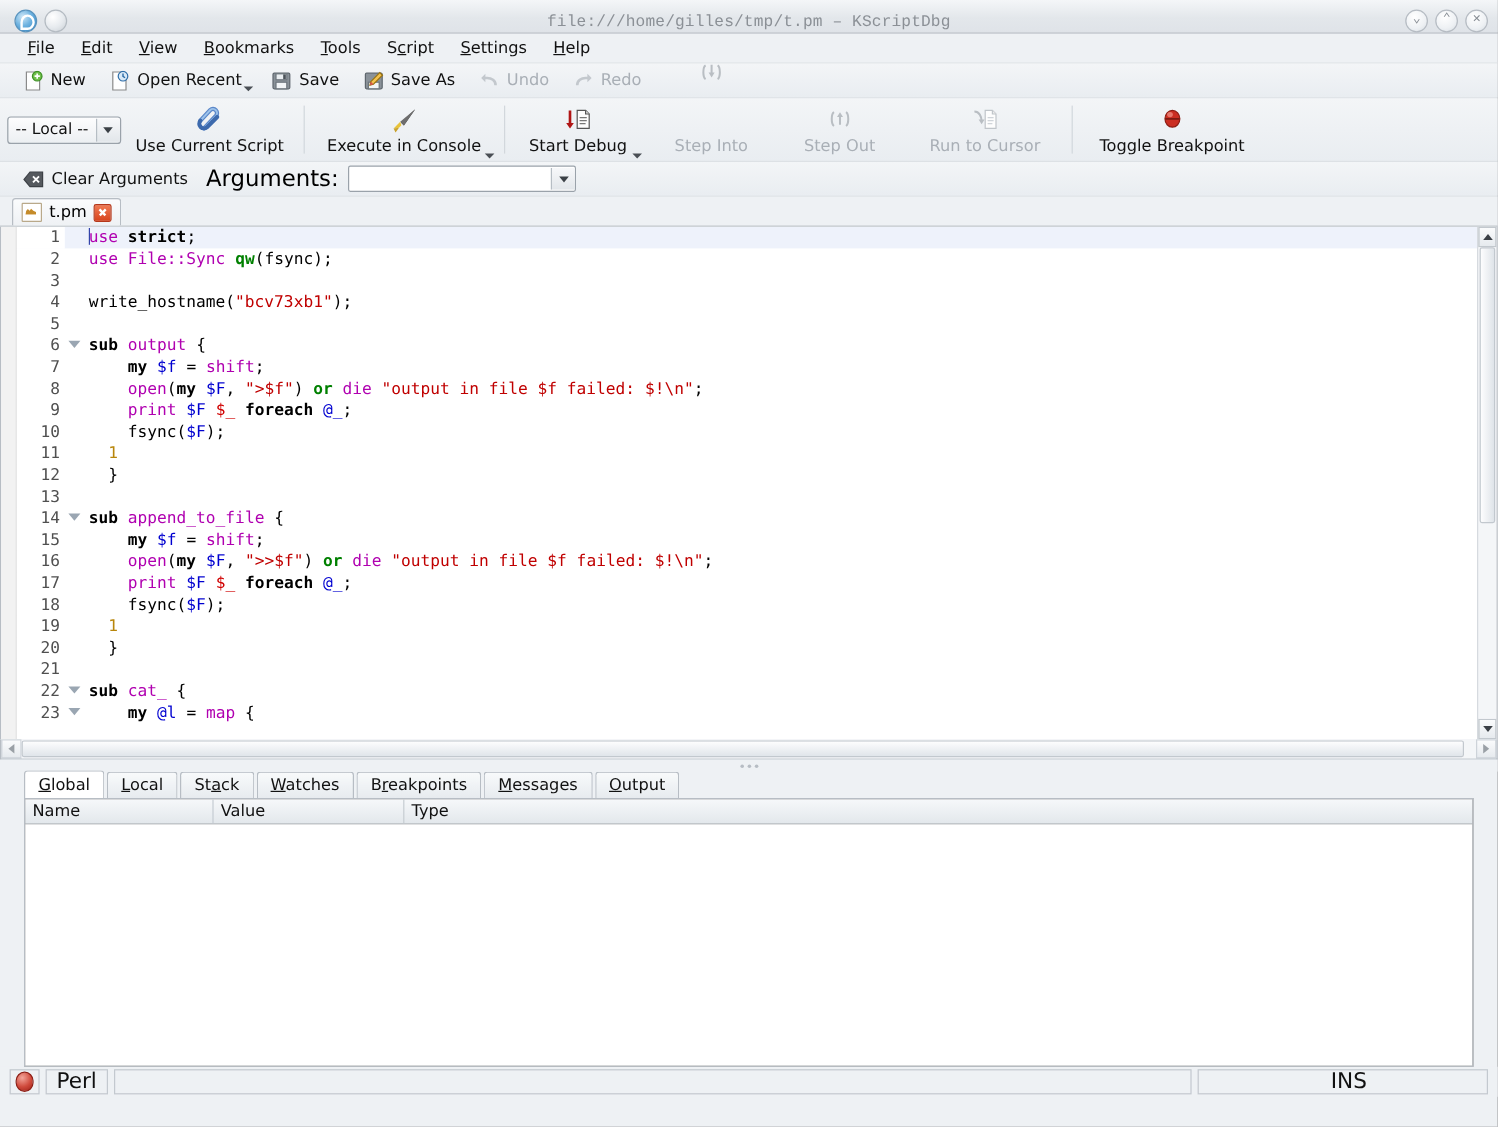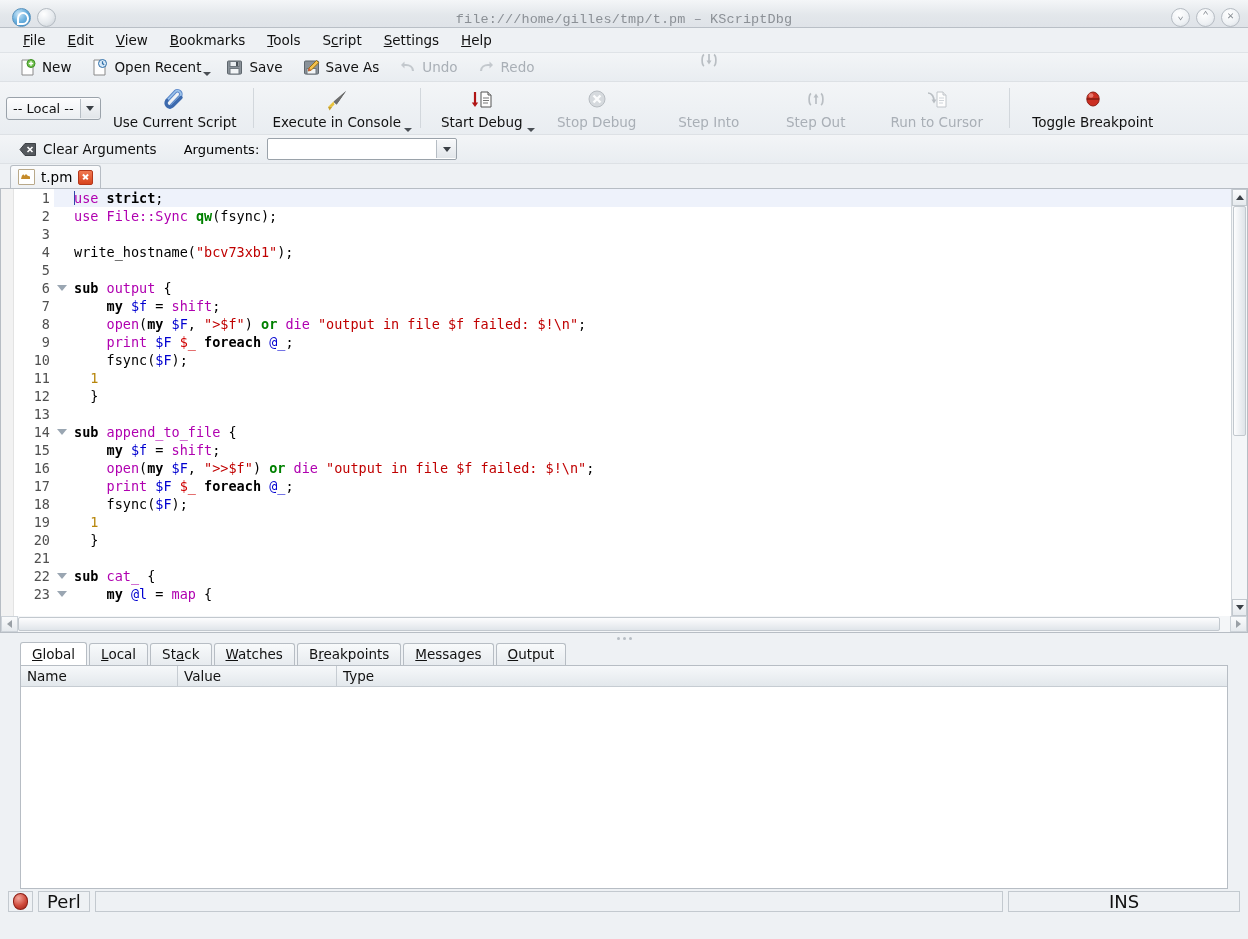"Stop Debug" div.t2item { html: <div> <span> <svg> <circle></circle> <path></path> </svg> </span> <span>Stop Debug</span> </div> -> none }
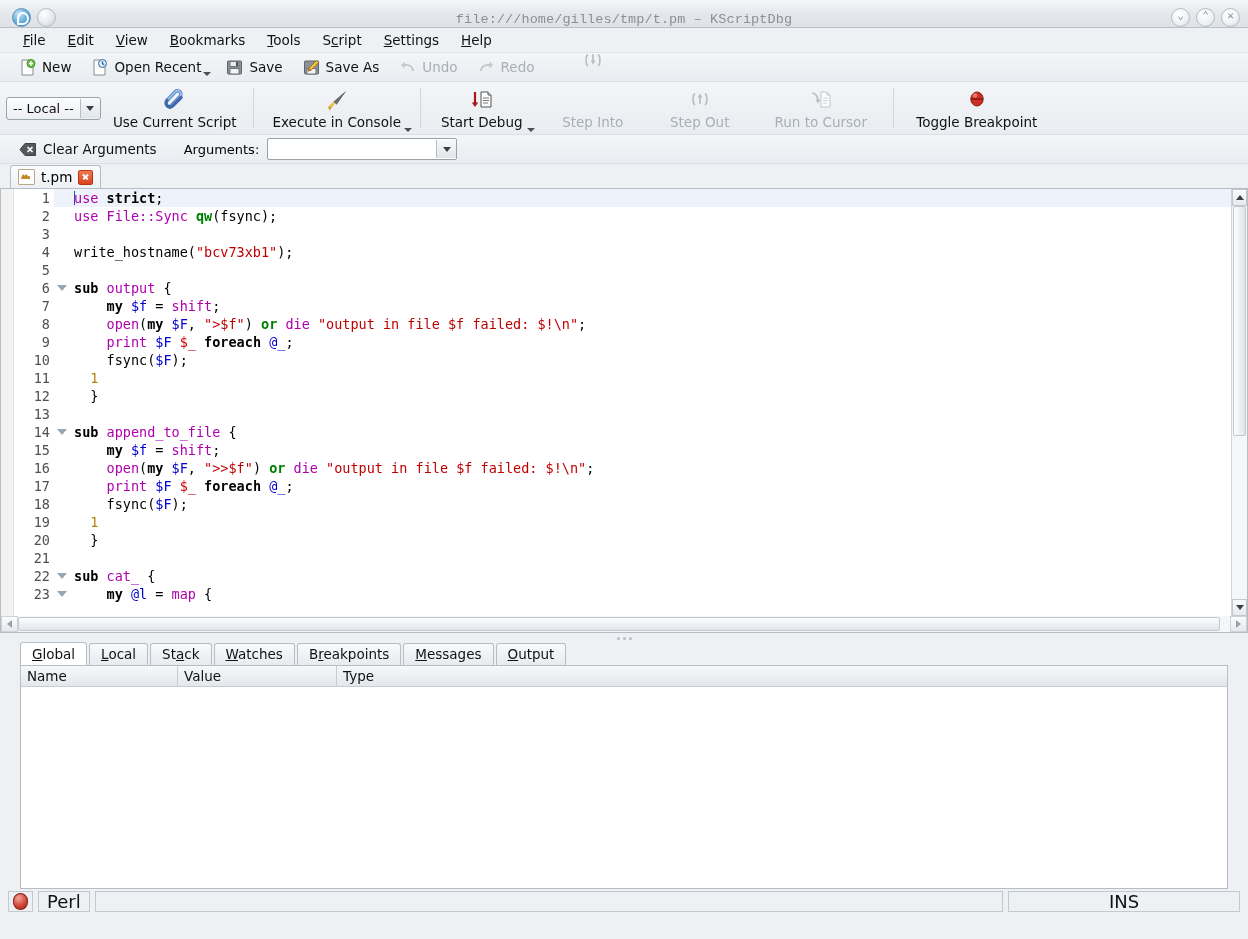"Arguments:" .arg-label { font-size: 13px -> 19px; margin-left: 12px -> none }
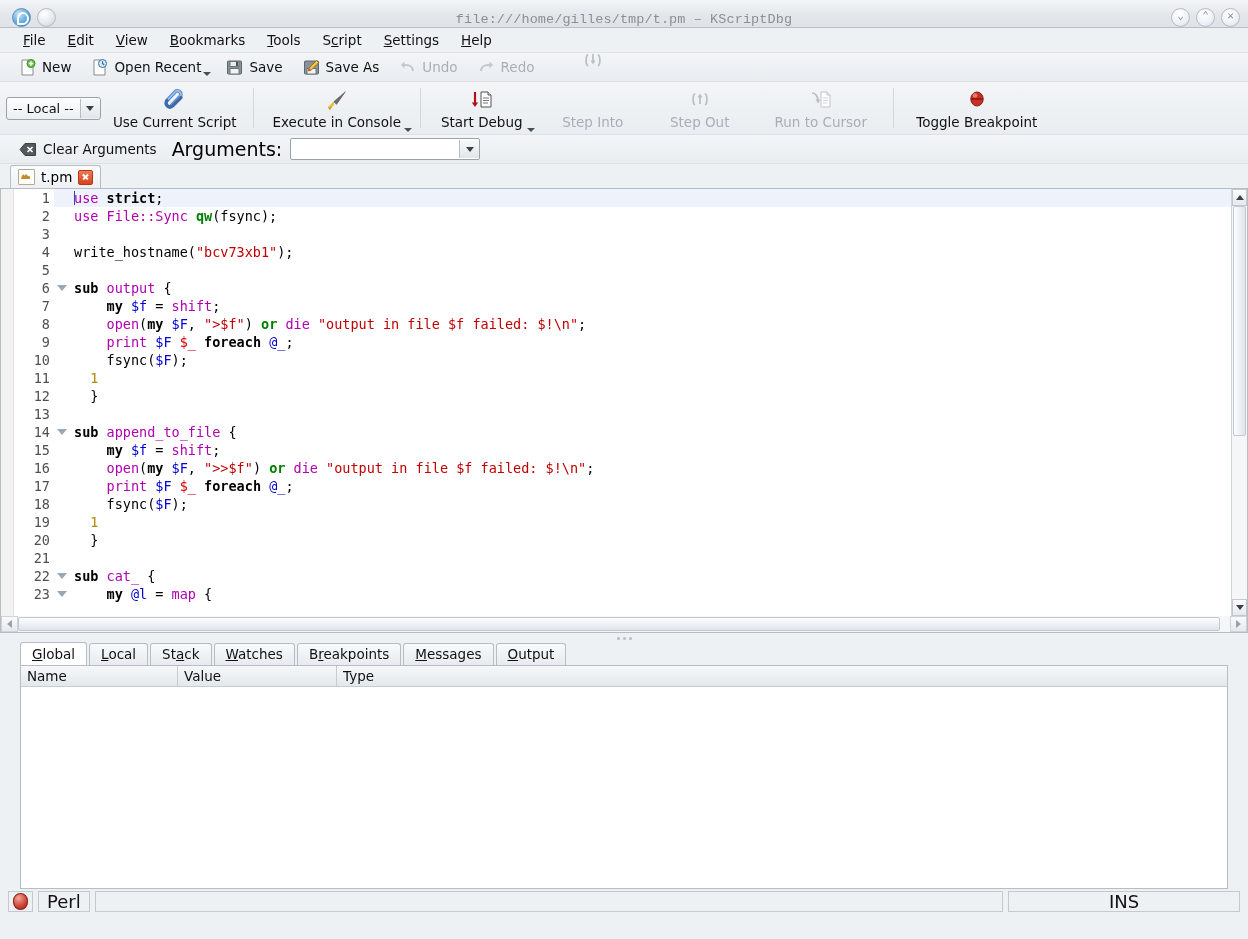"INS" .sb-ins { padding-left: none -> 10px }
